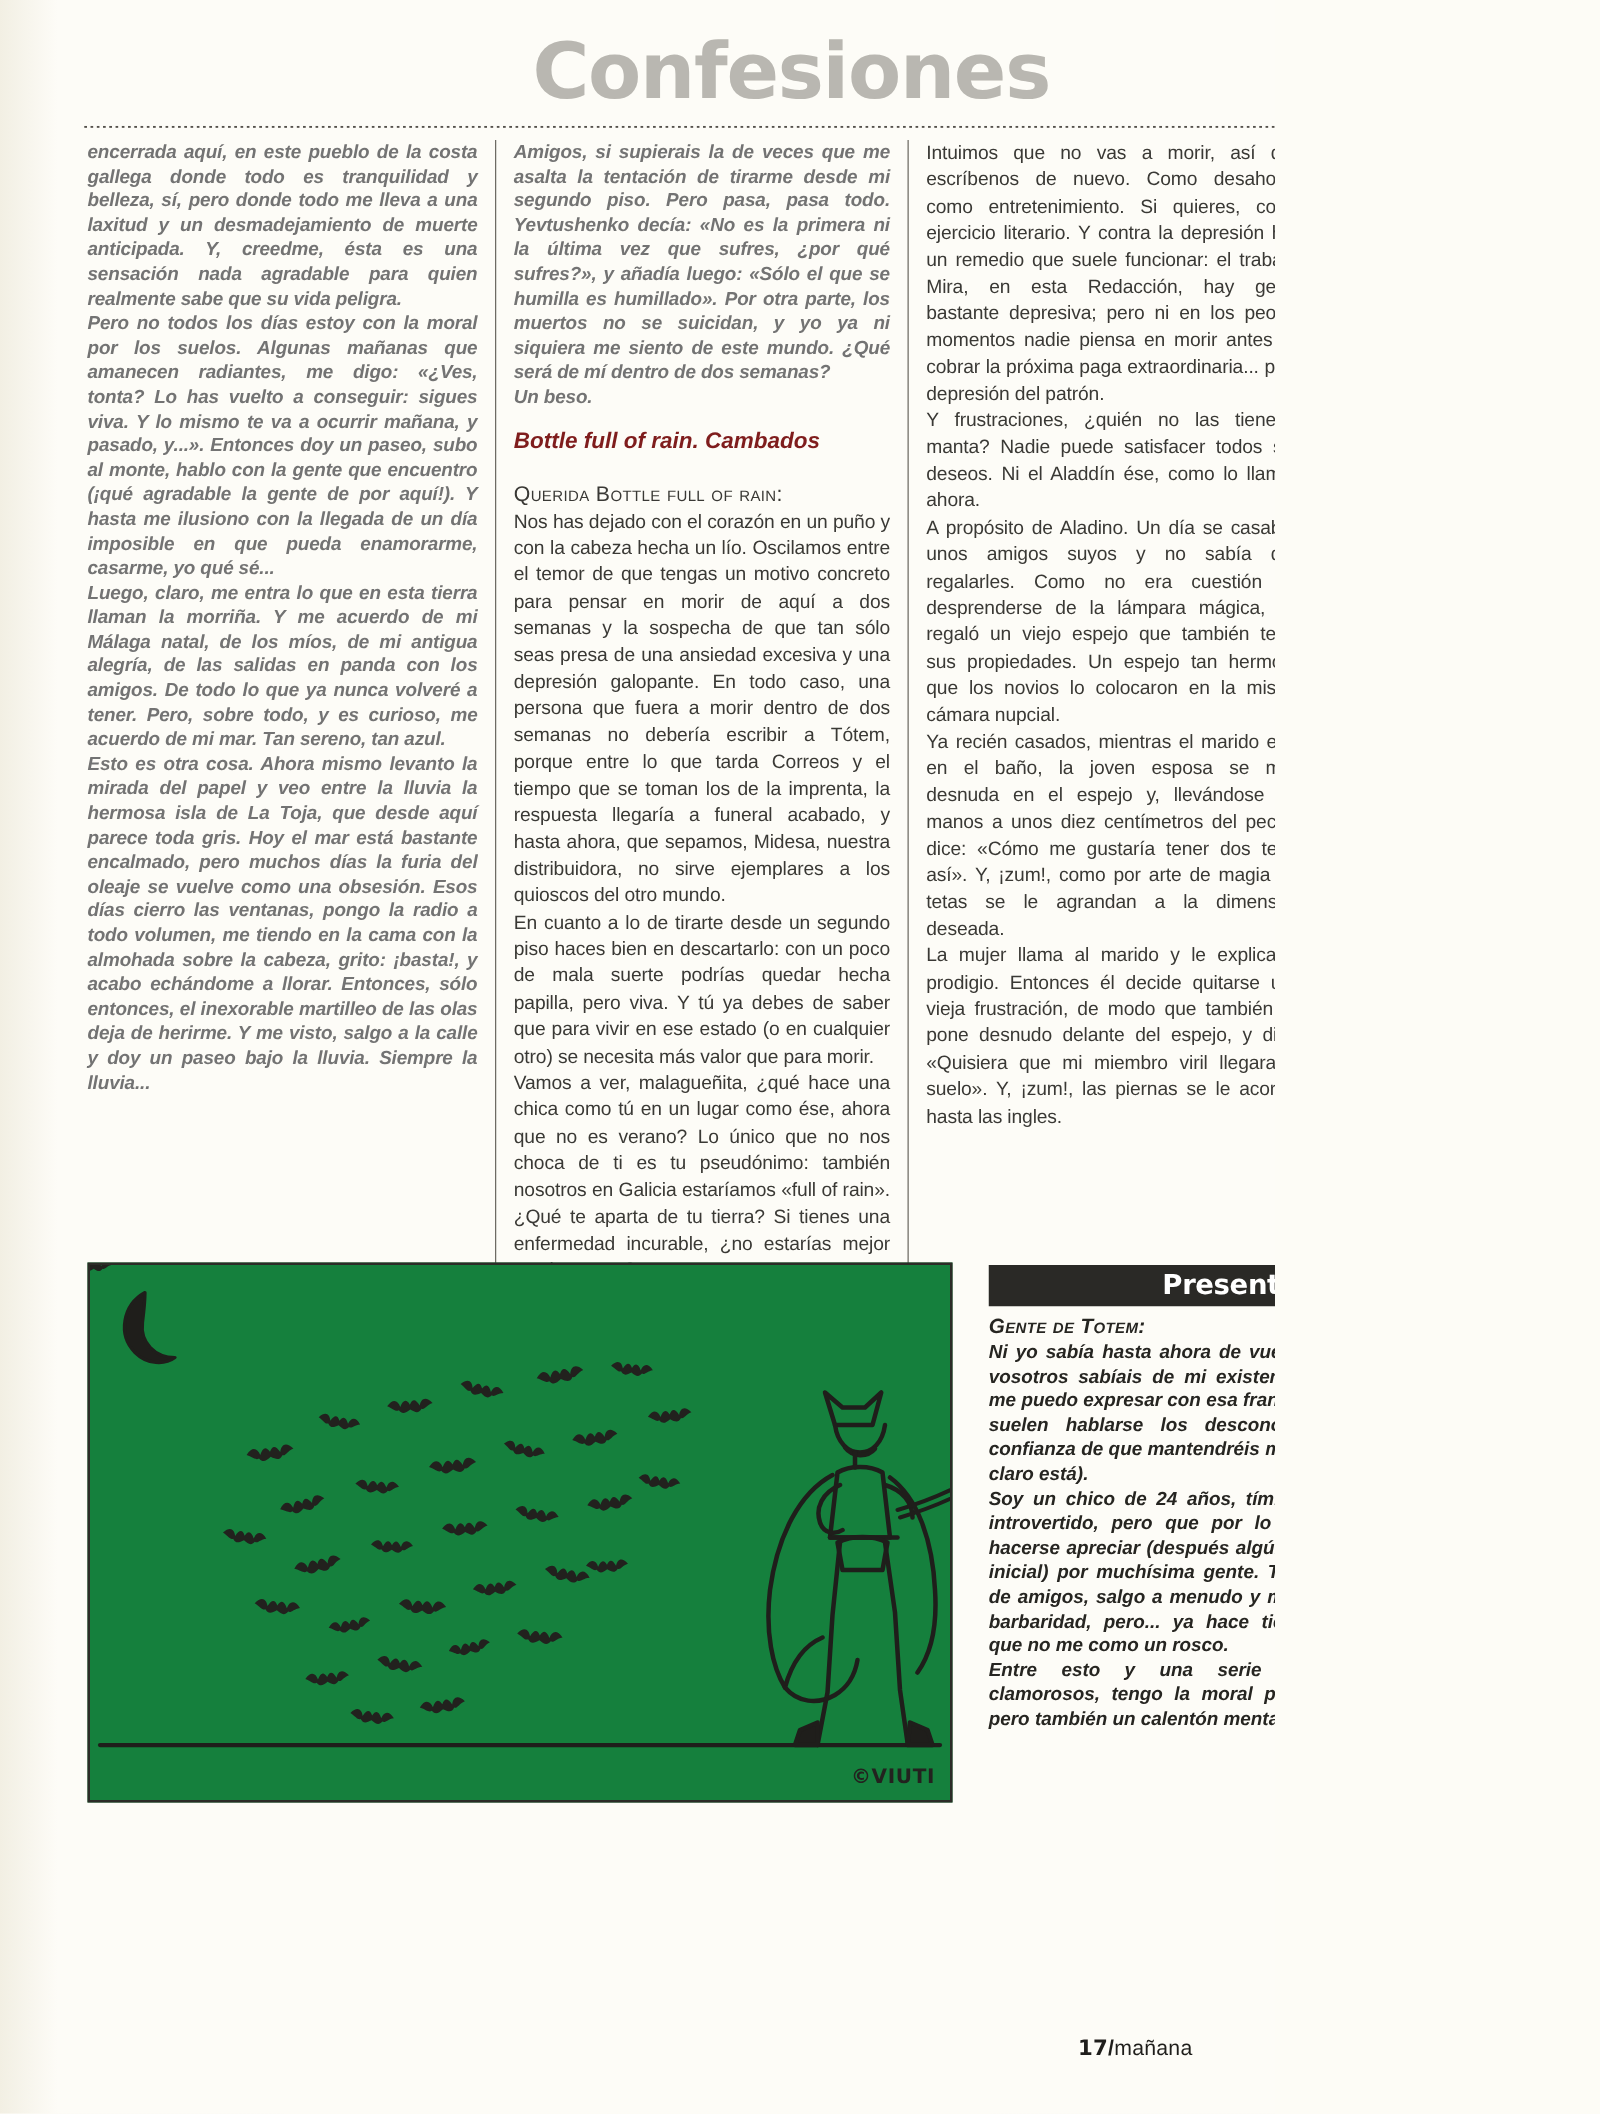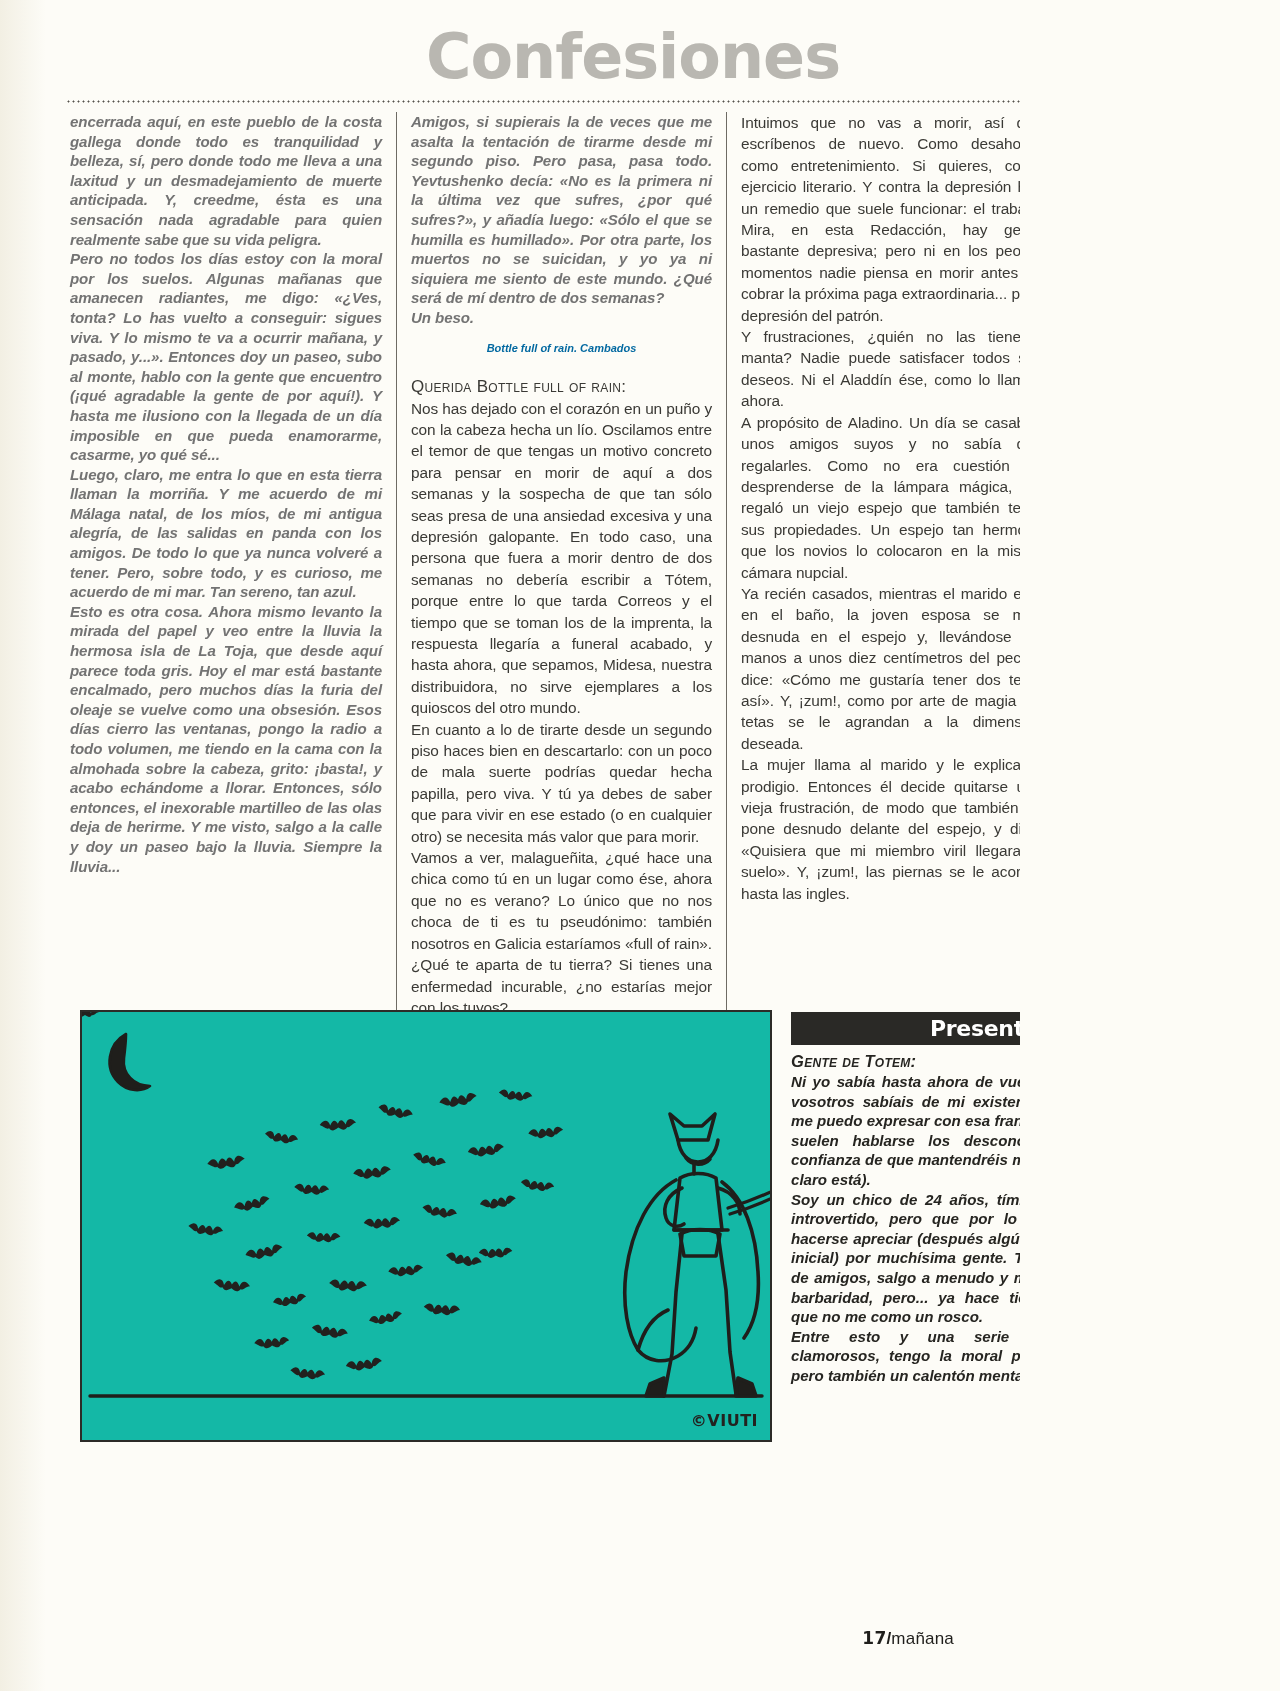"Bottle full of rain. Cambados" .sig { color: #0369a1 -> #7f1d1d; font-size: 11px -> 18px; text-align: center -> left }
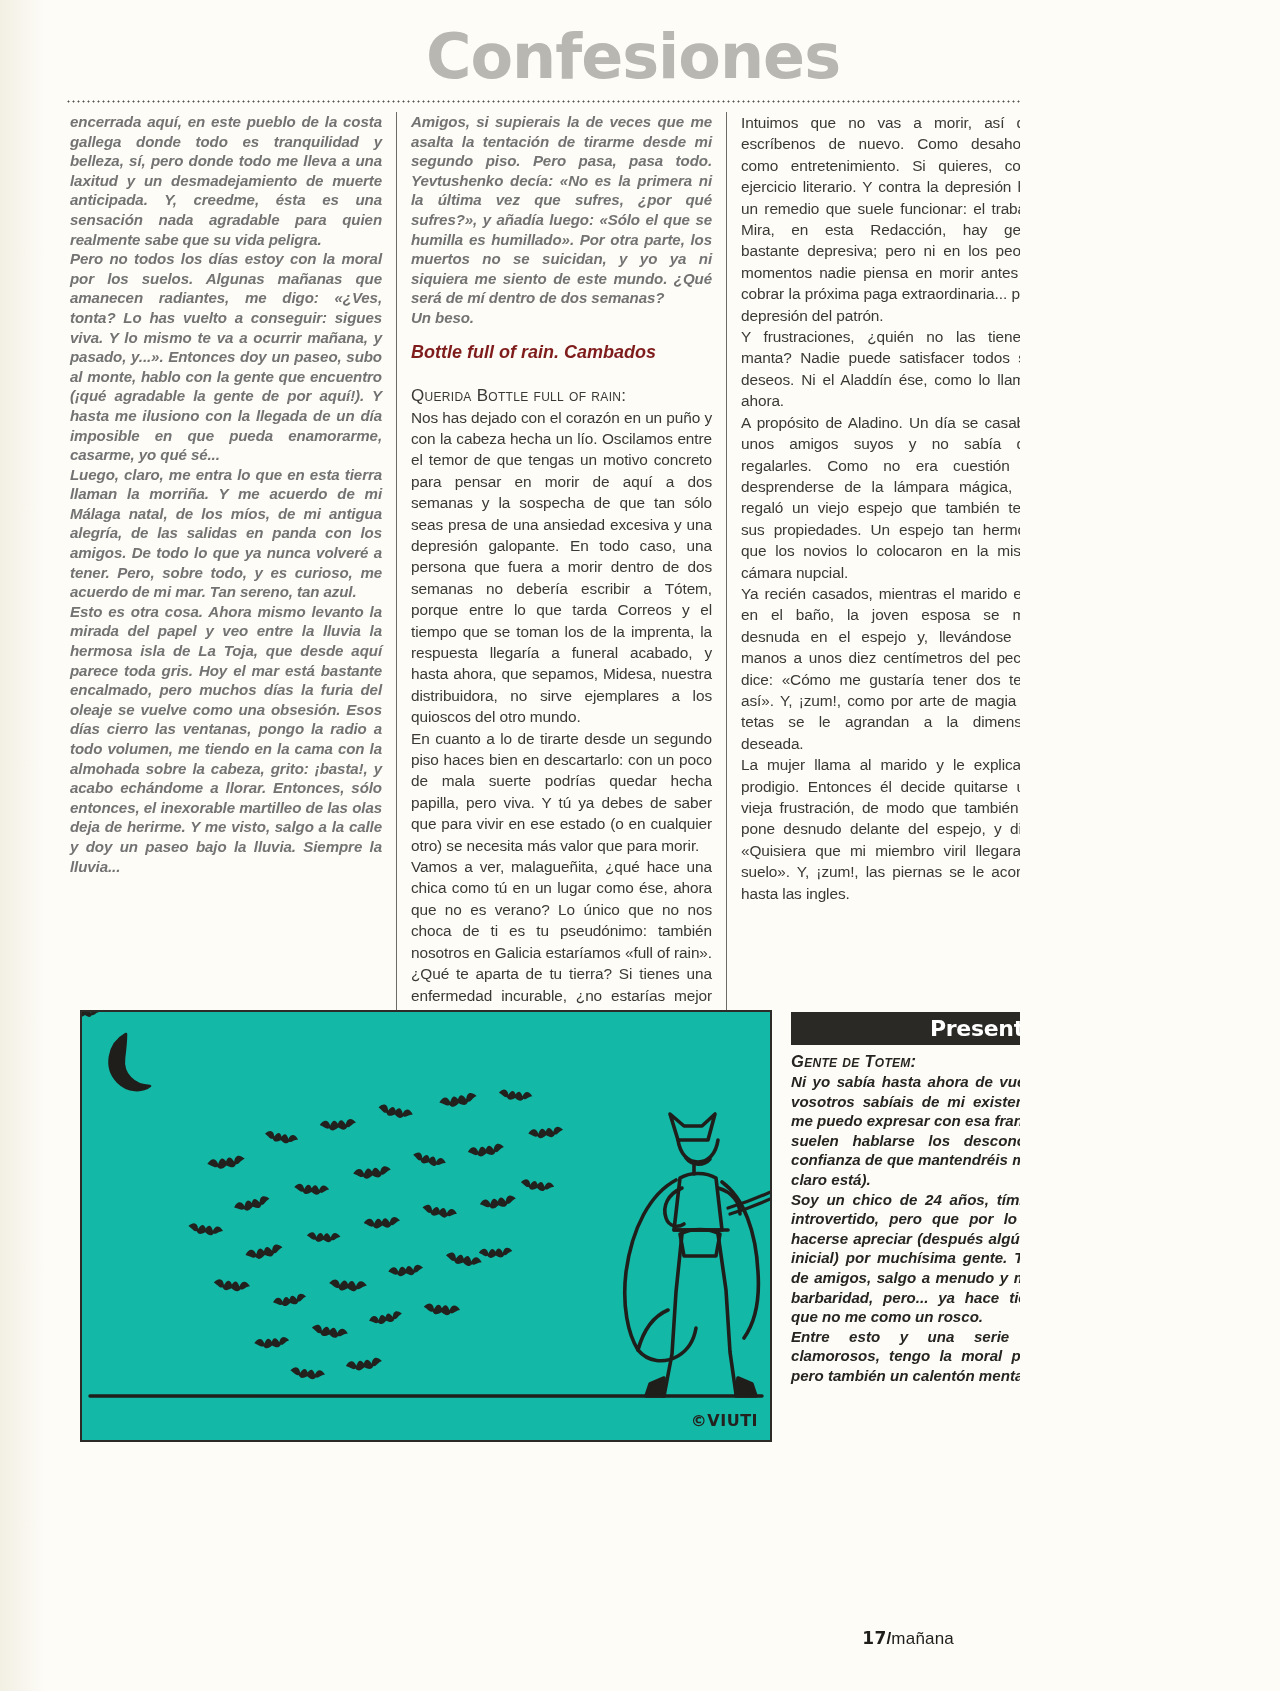"©VIUTI" #cartoon { background: #14b8a6 -> #15803d; left: 80px -> 70px }
